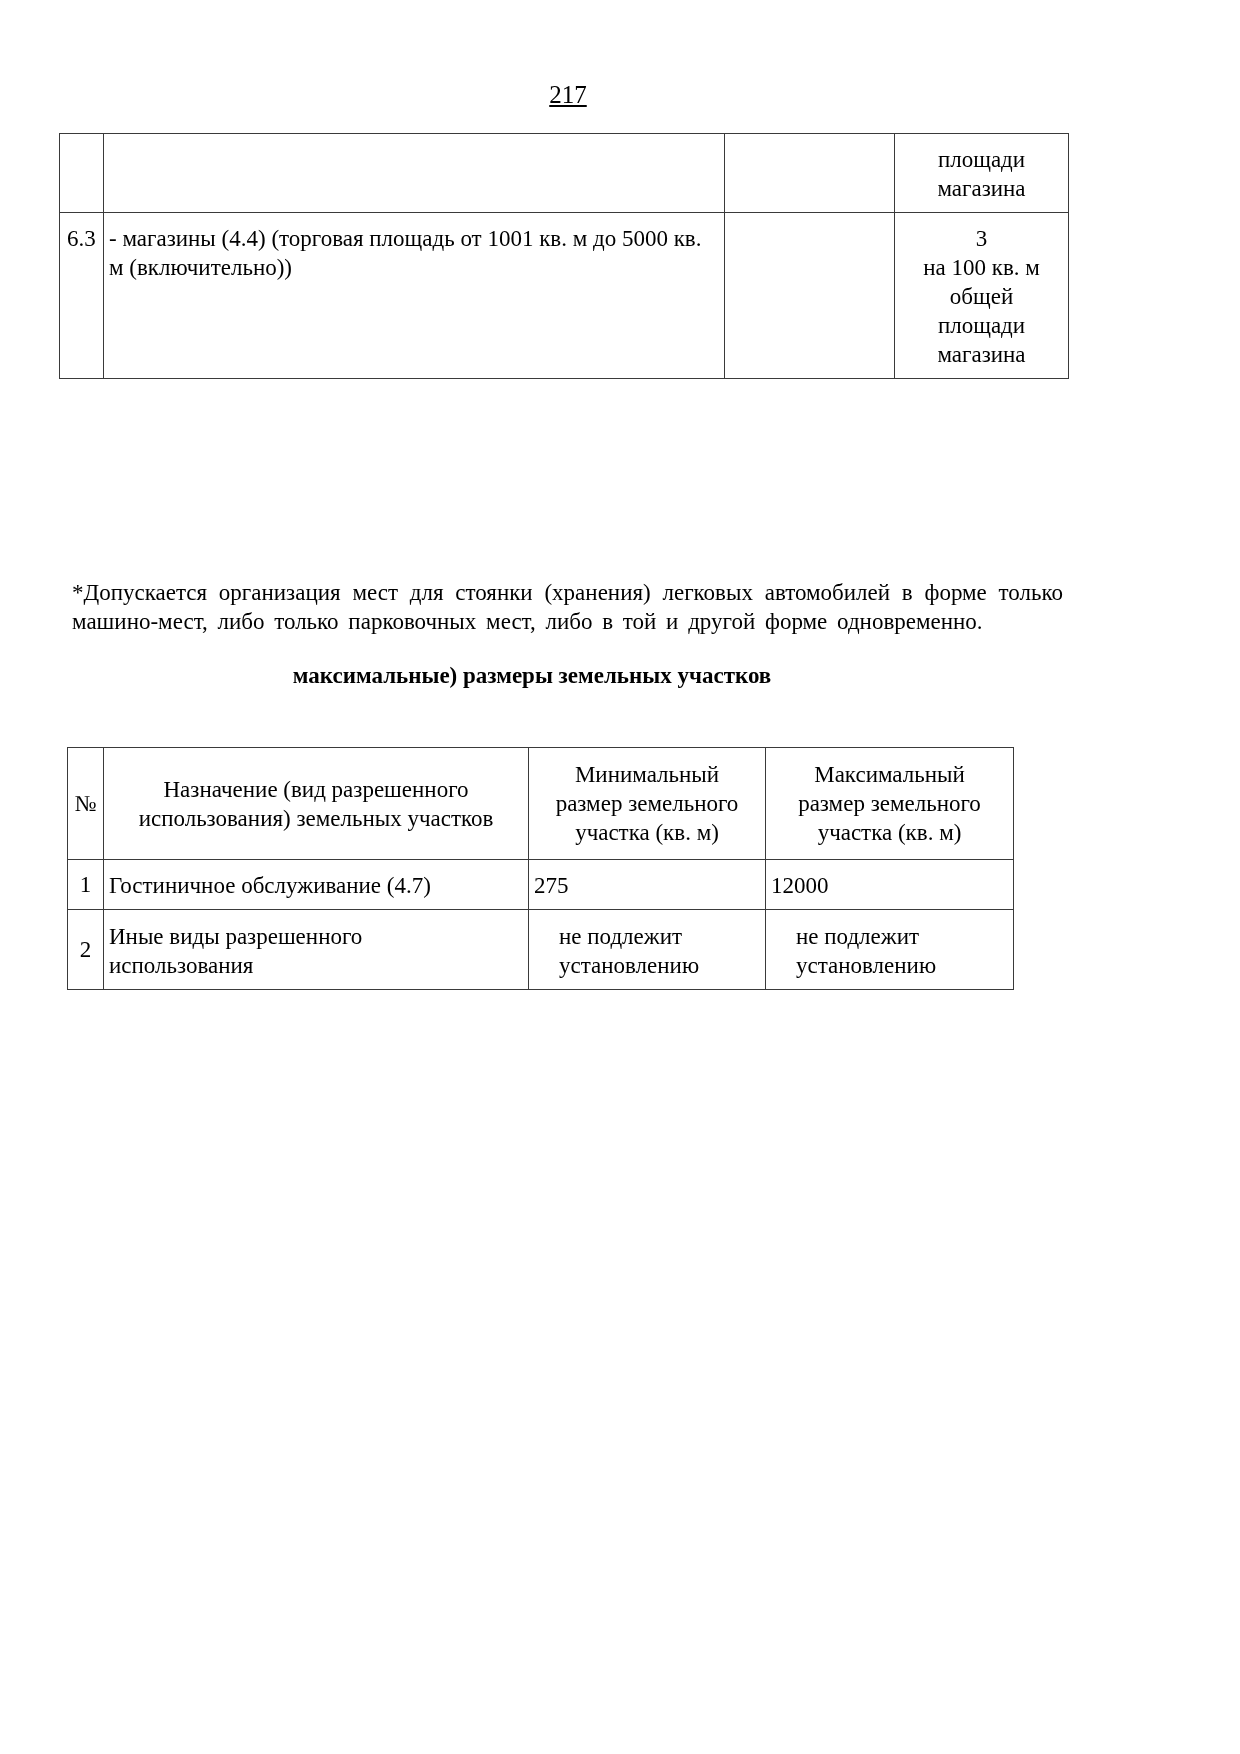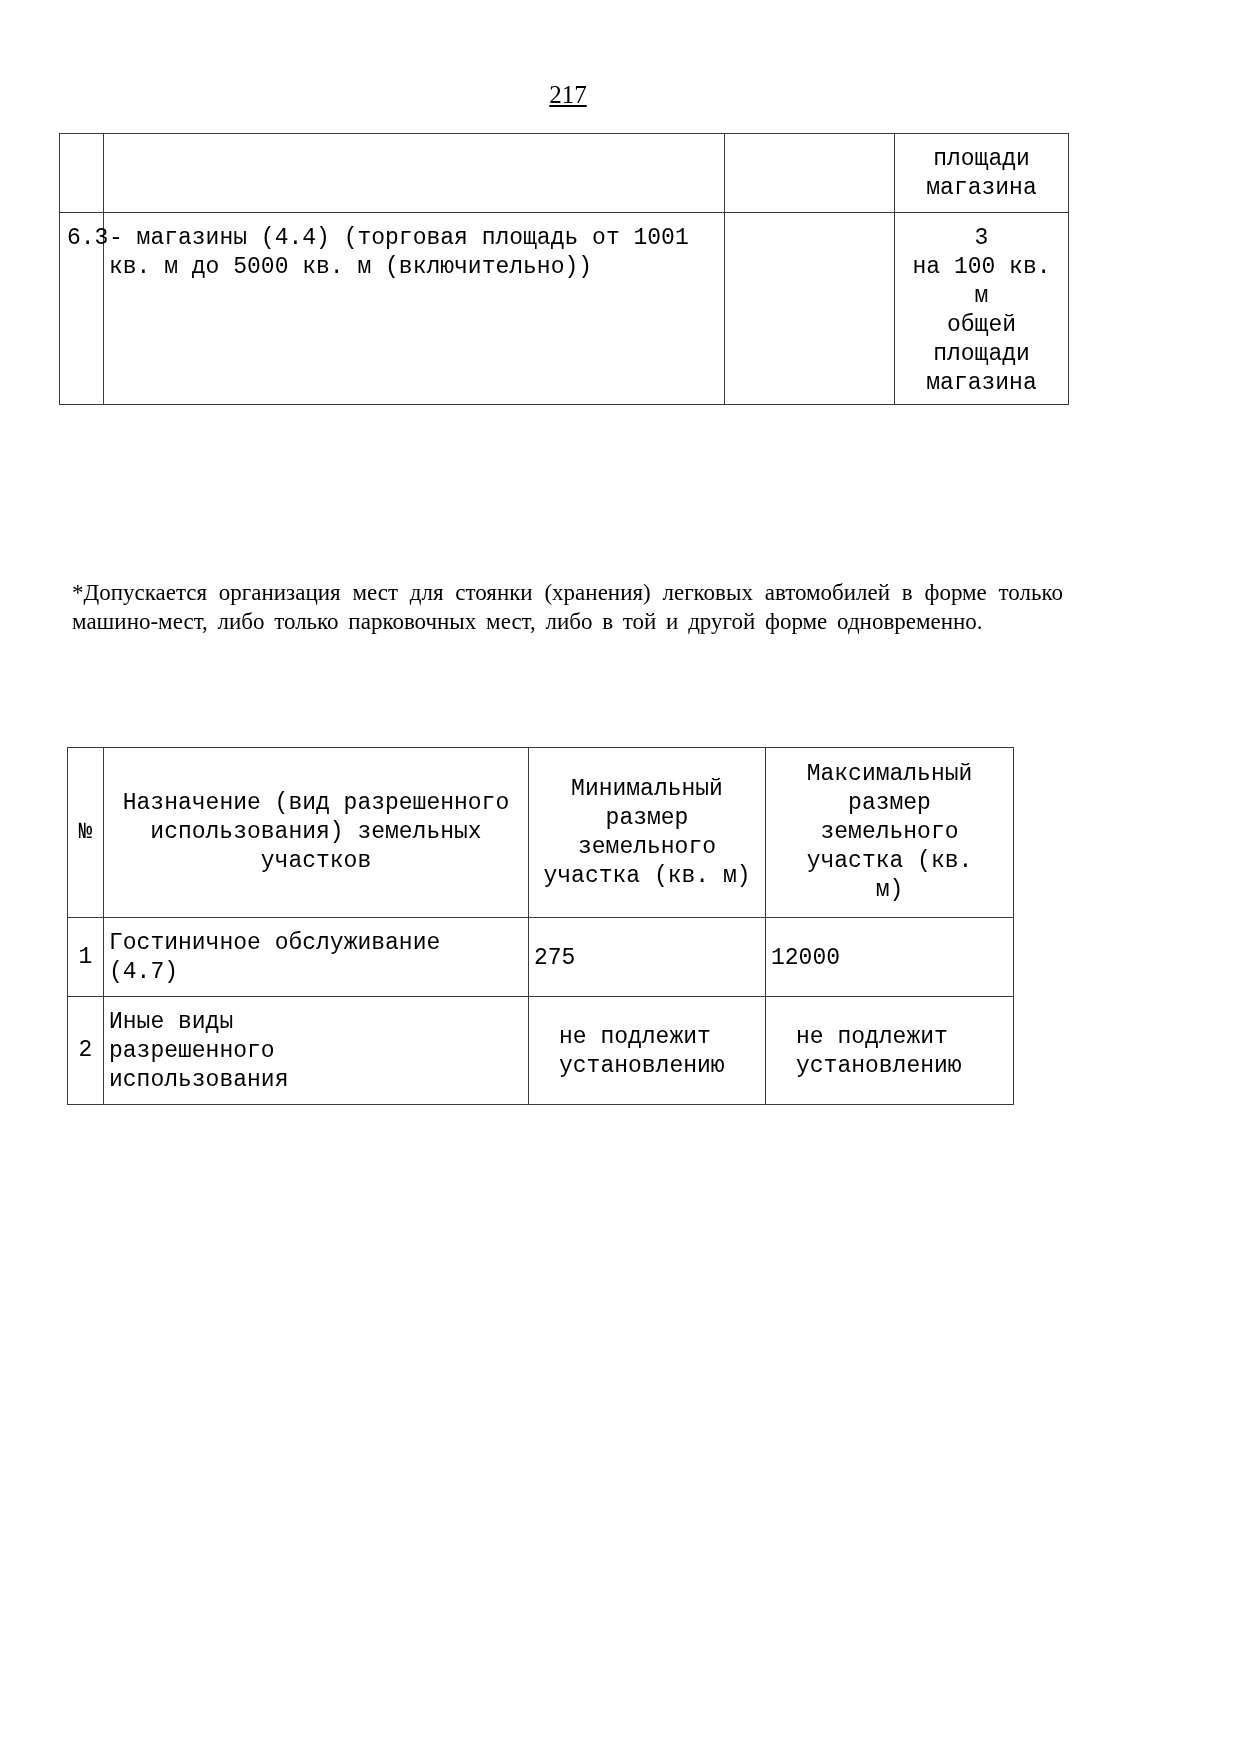"площади" td, th { font-family: Liberation Mono, monospace -> none }
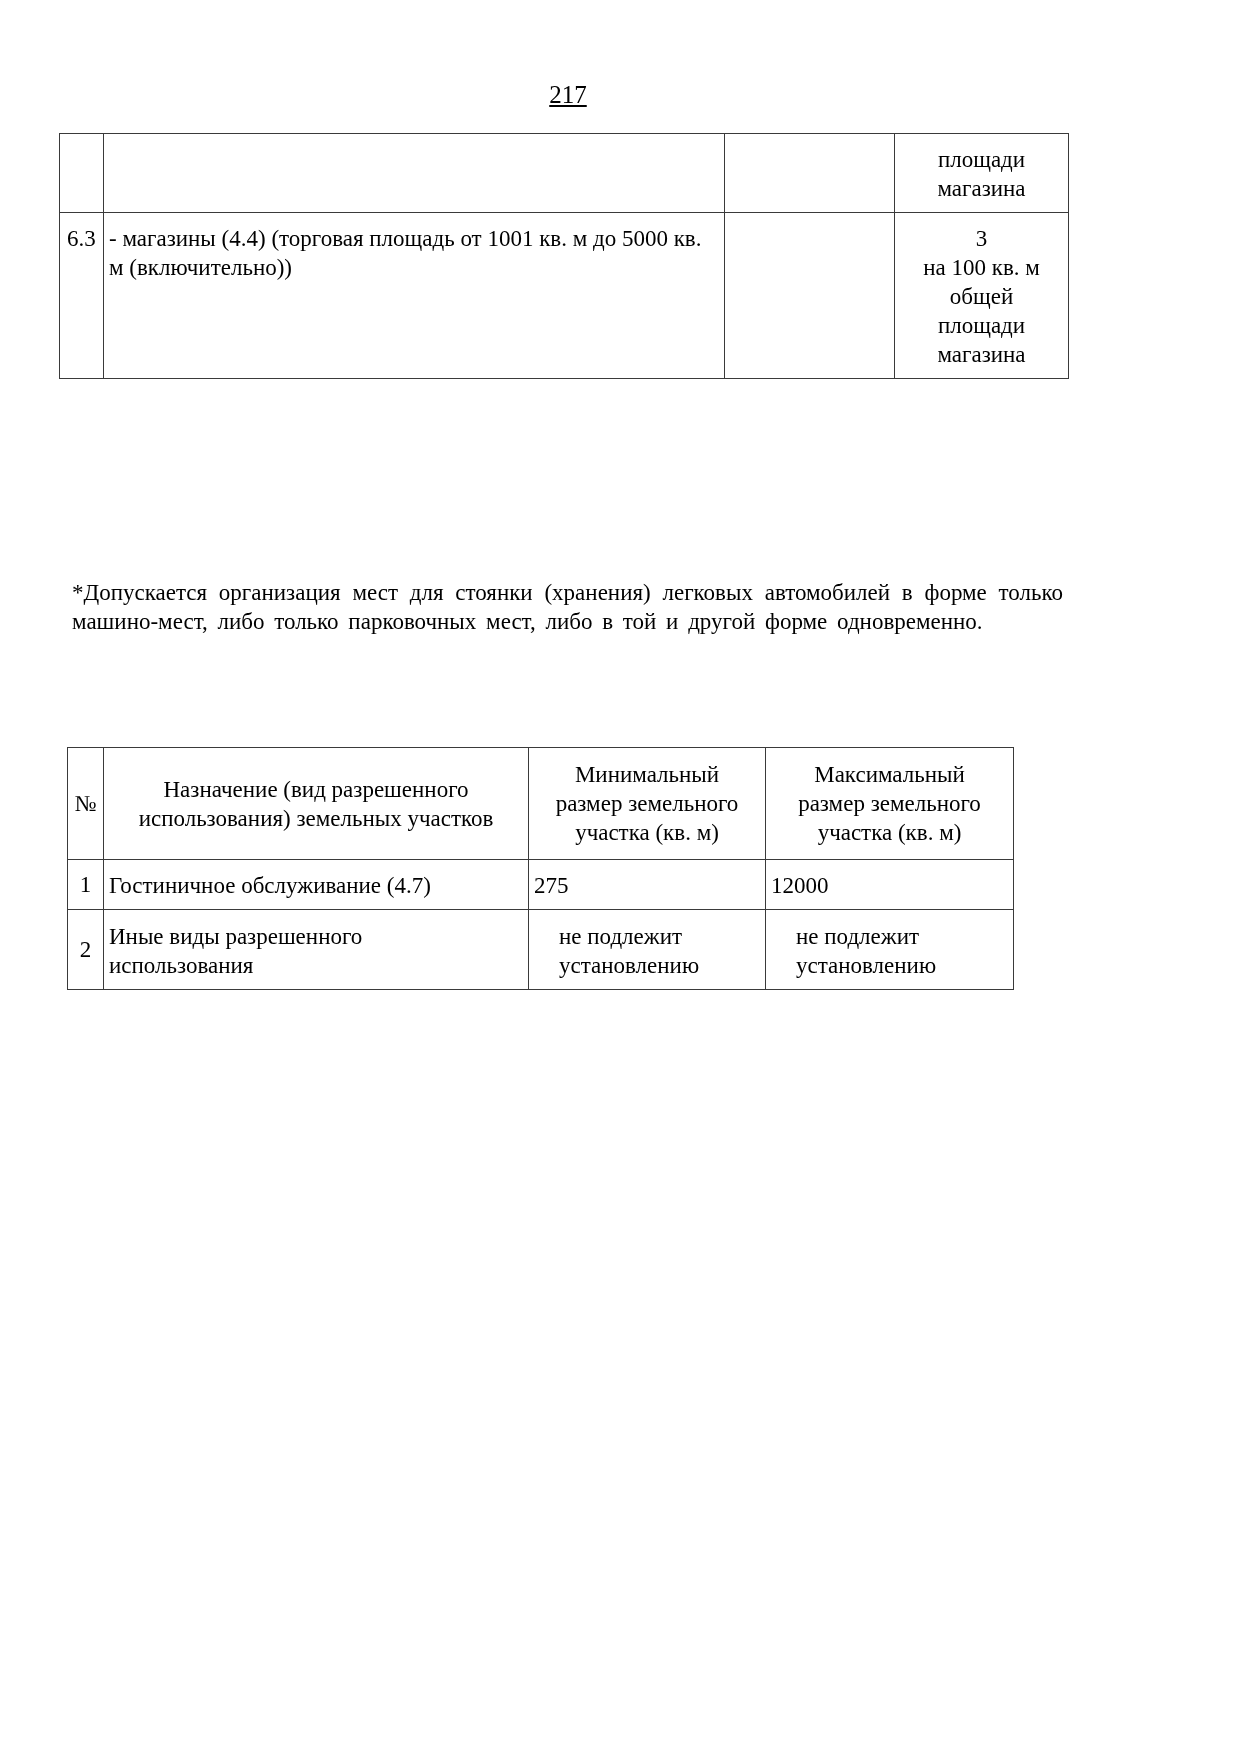"максимальные) размеры земельных участков" div { html: none -> <div>максимальные) размеры земельных участков</div> }
